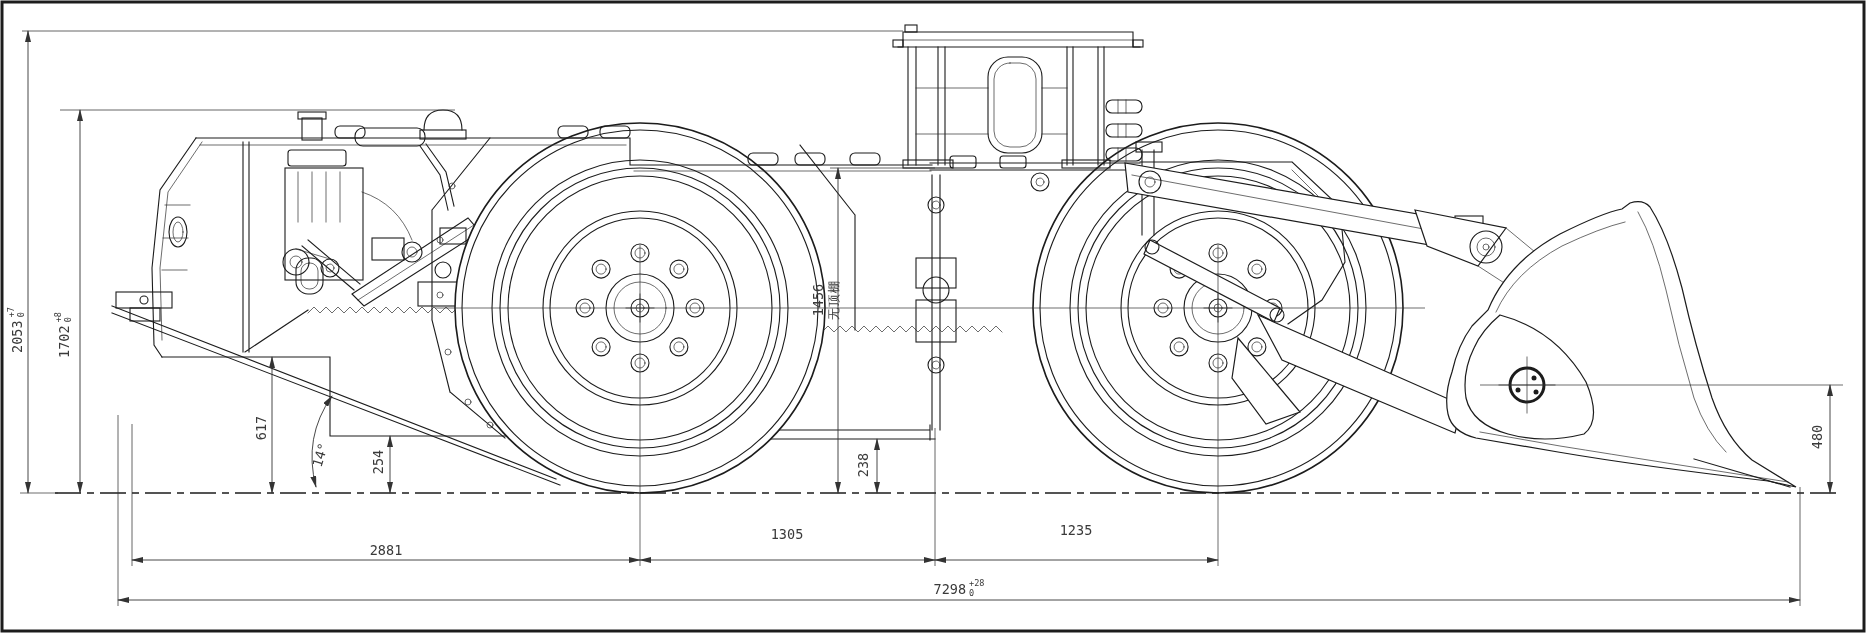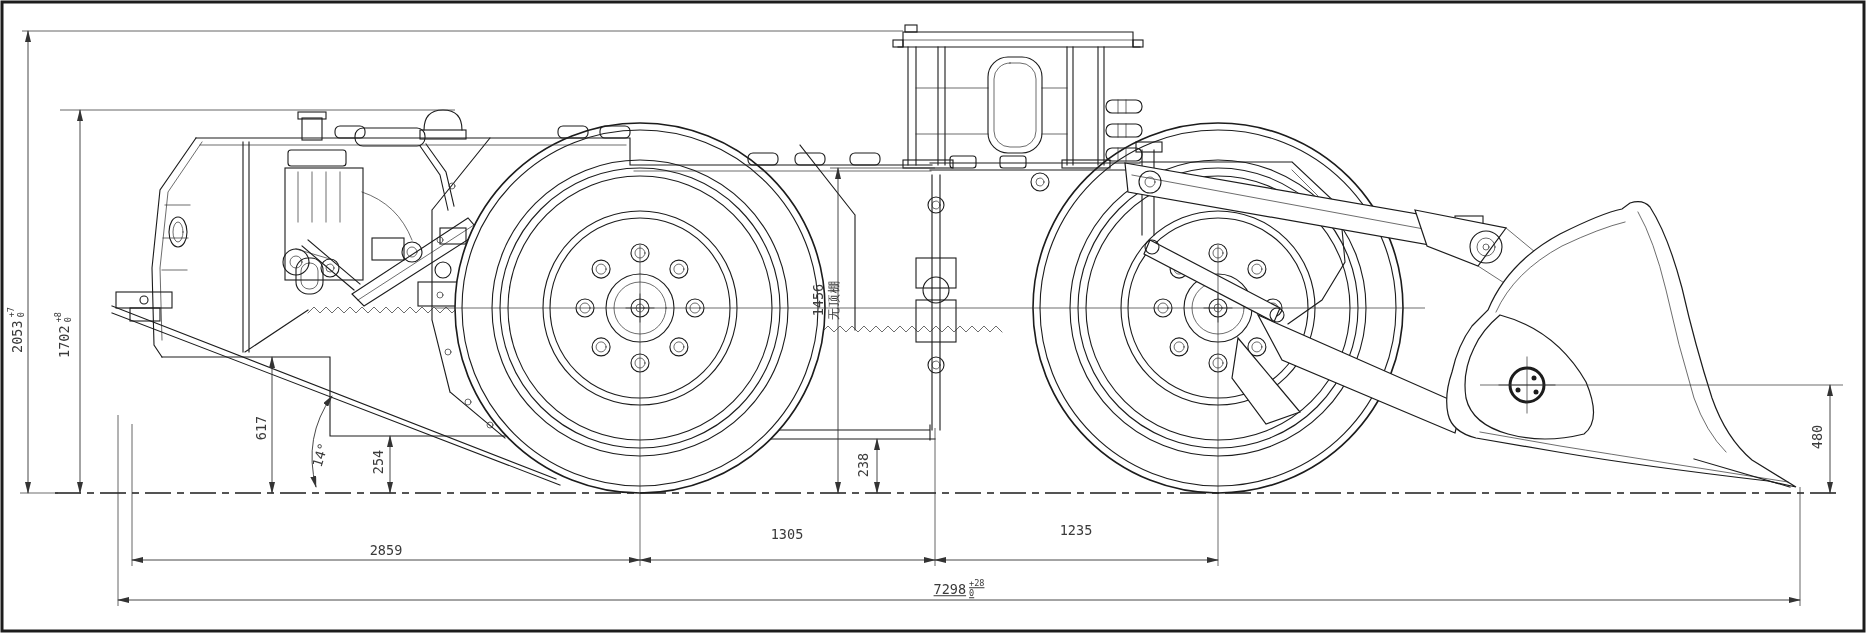"2859" span { text: 2859 -> 2881 }
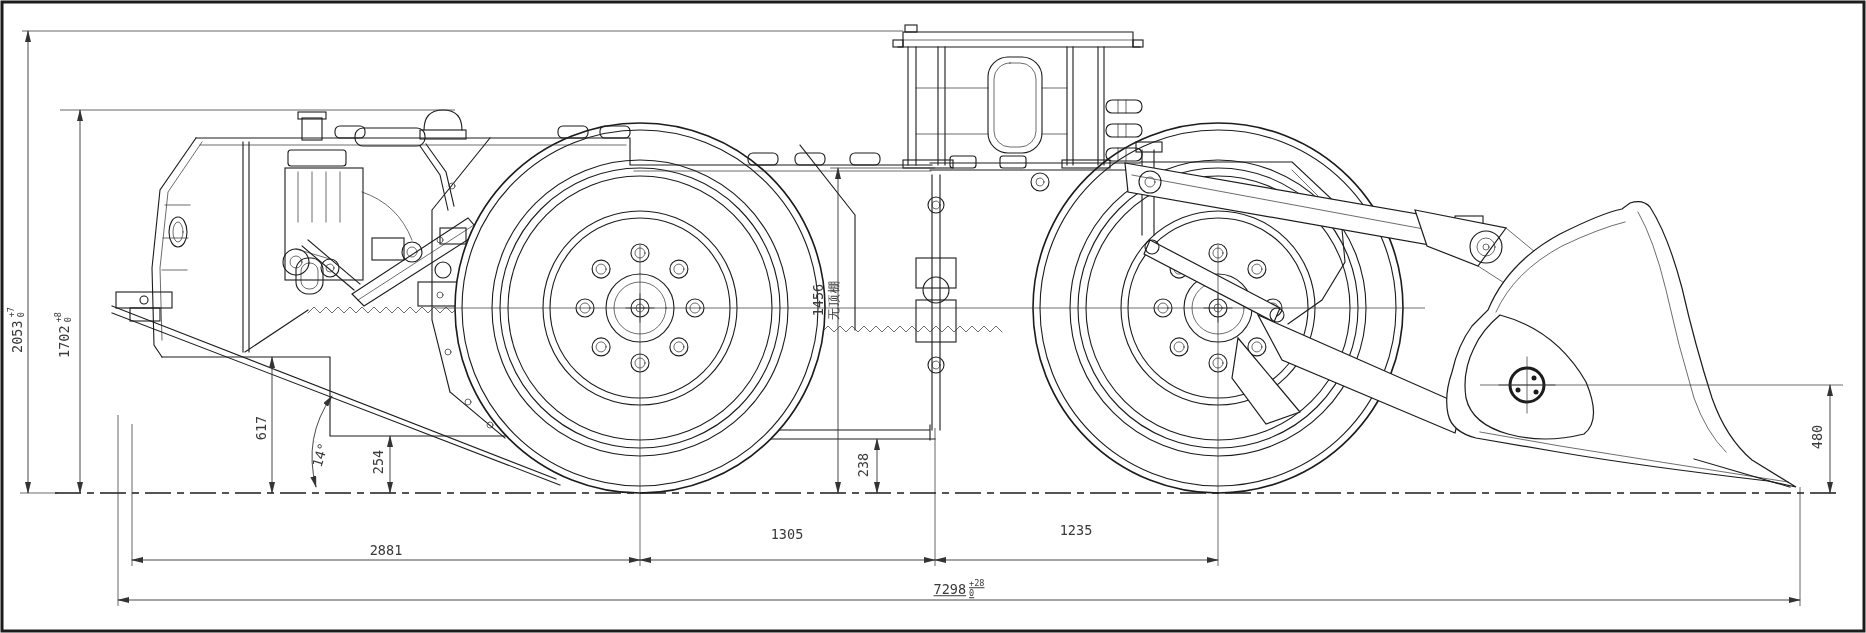"7298" div.lbl { text-decoration: underline -> none }
